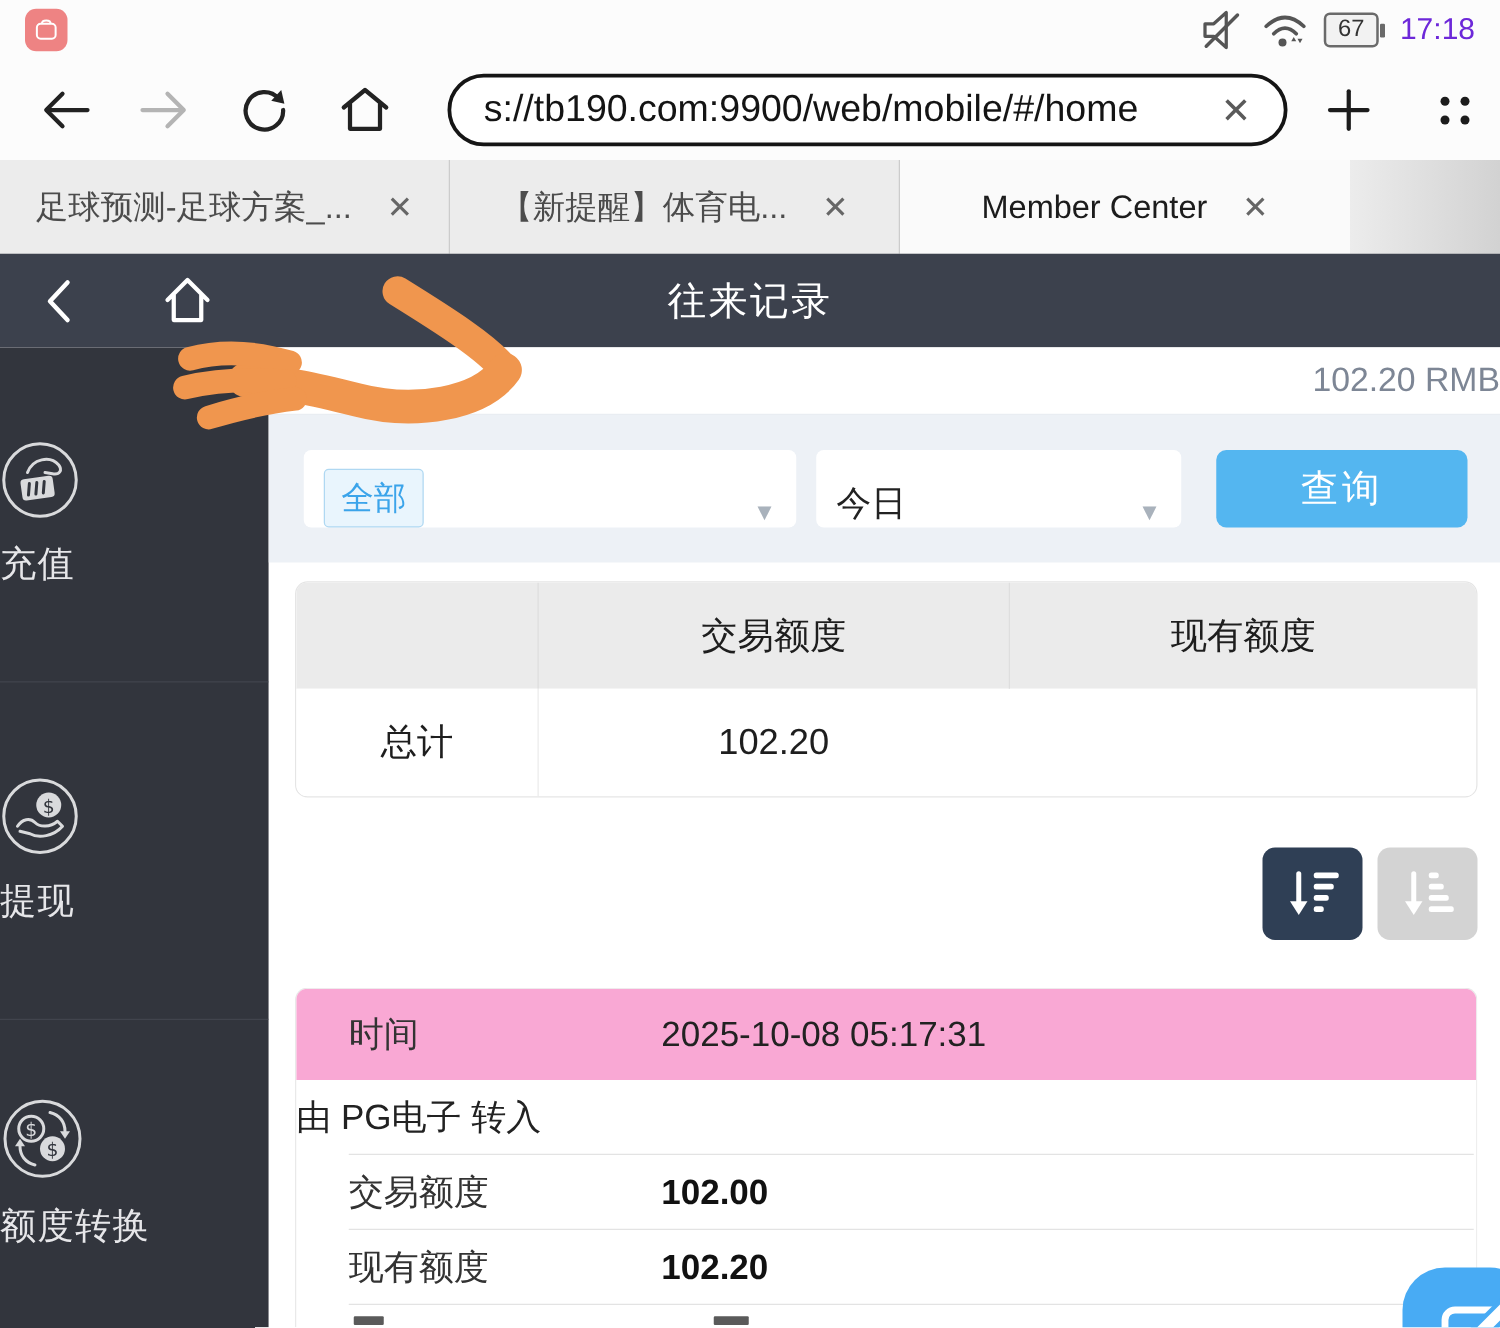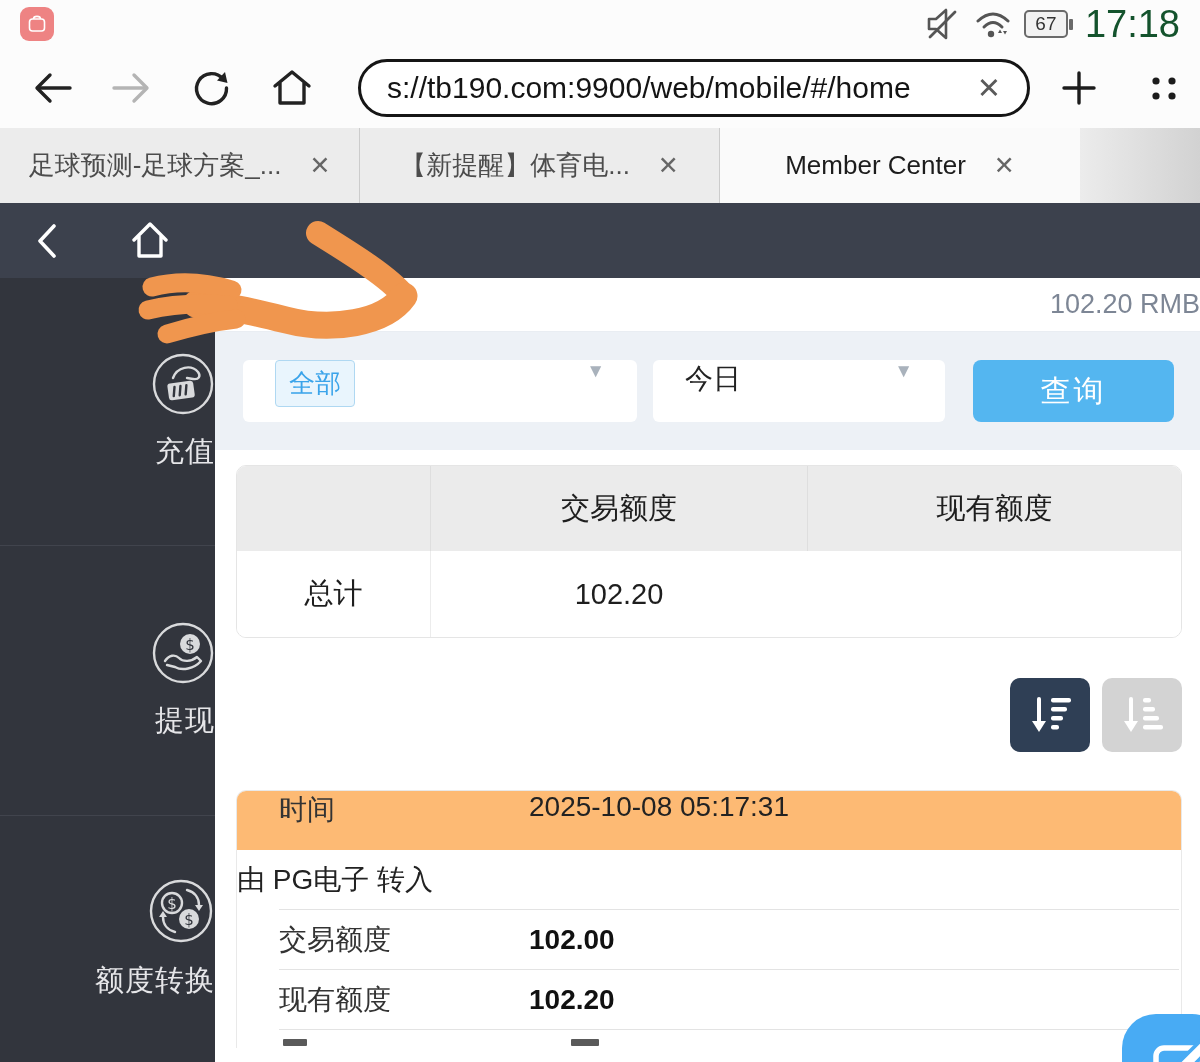"17:18" .sb-time { color: #14532d -> #6d28d9; font-size: 38px -> 24px }
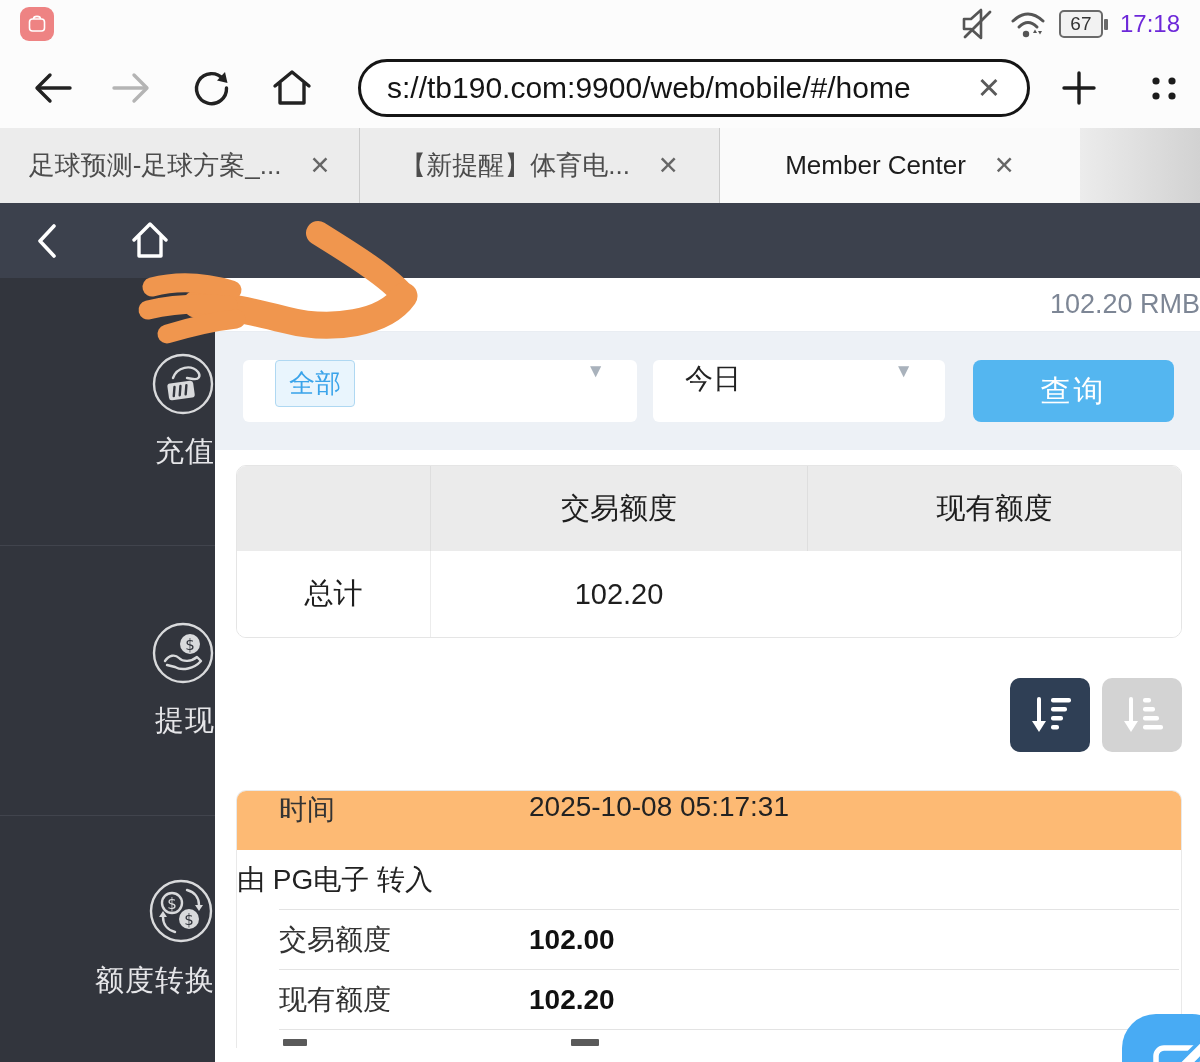"往来记录" div.hdr-title { html: none -> <div>往来记录</div> }
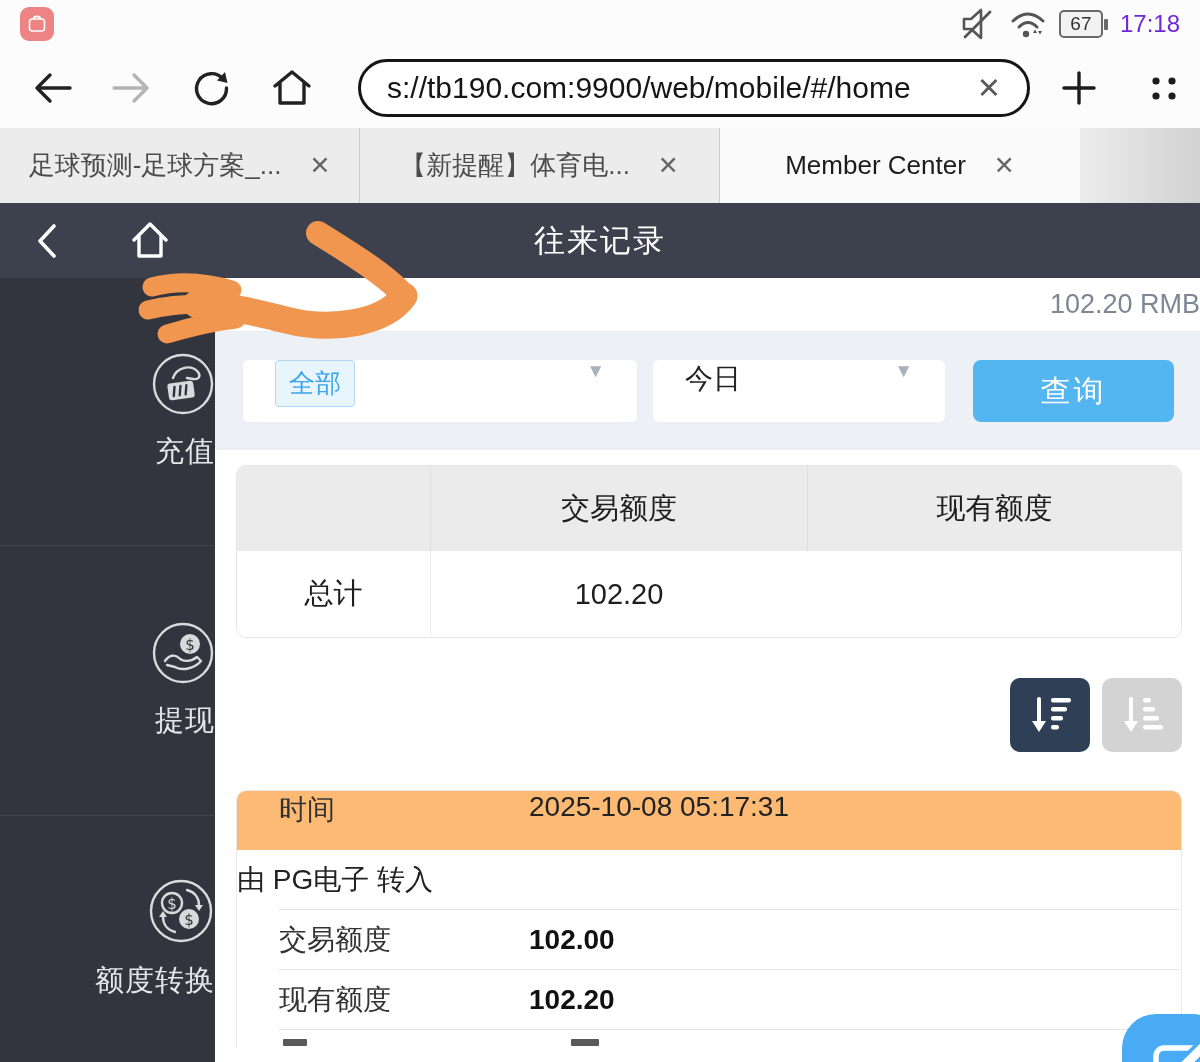"全部" .dd { align-items: flex-start -> flex-end; padding: 0 32px -> 0 16px }
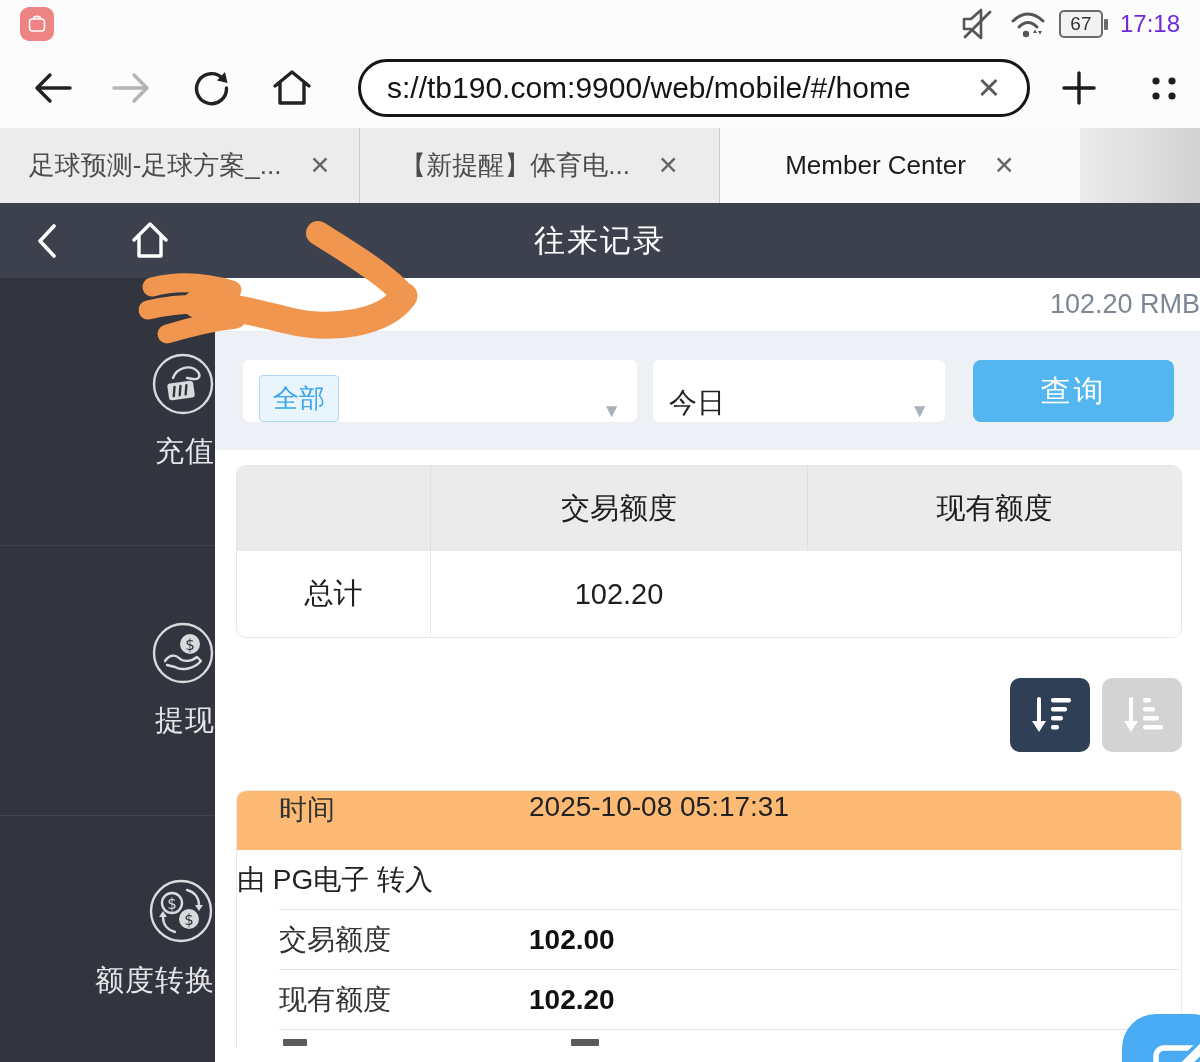"充值" .side-item { align-items: flex-end -> flex-start }
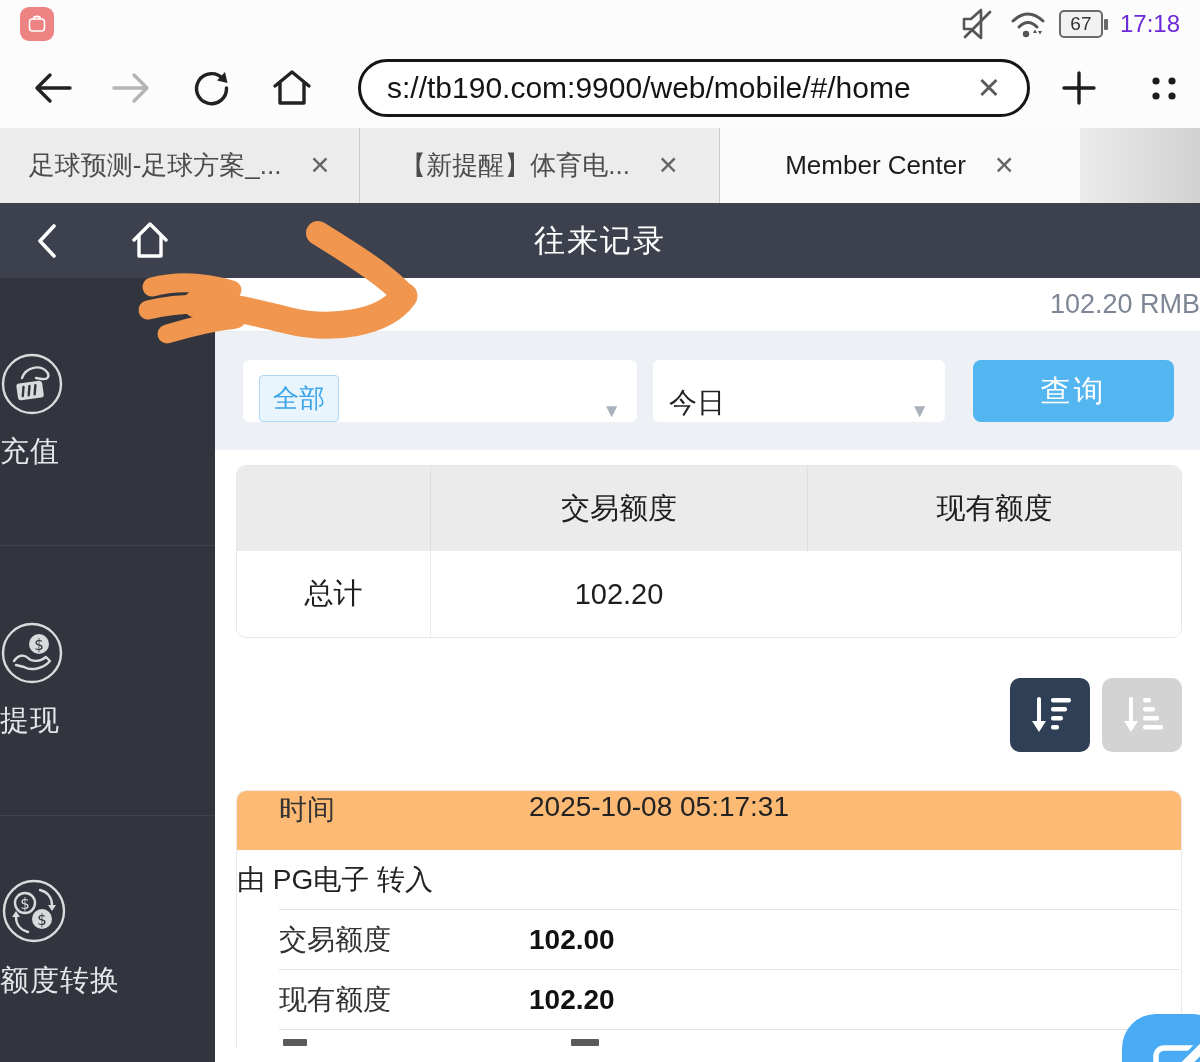"时间" .rec-head { align-items: none -> center; background: #fdba74 -> #f9a8d4; height: 59px -> 73px }
